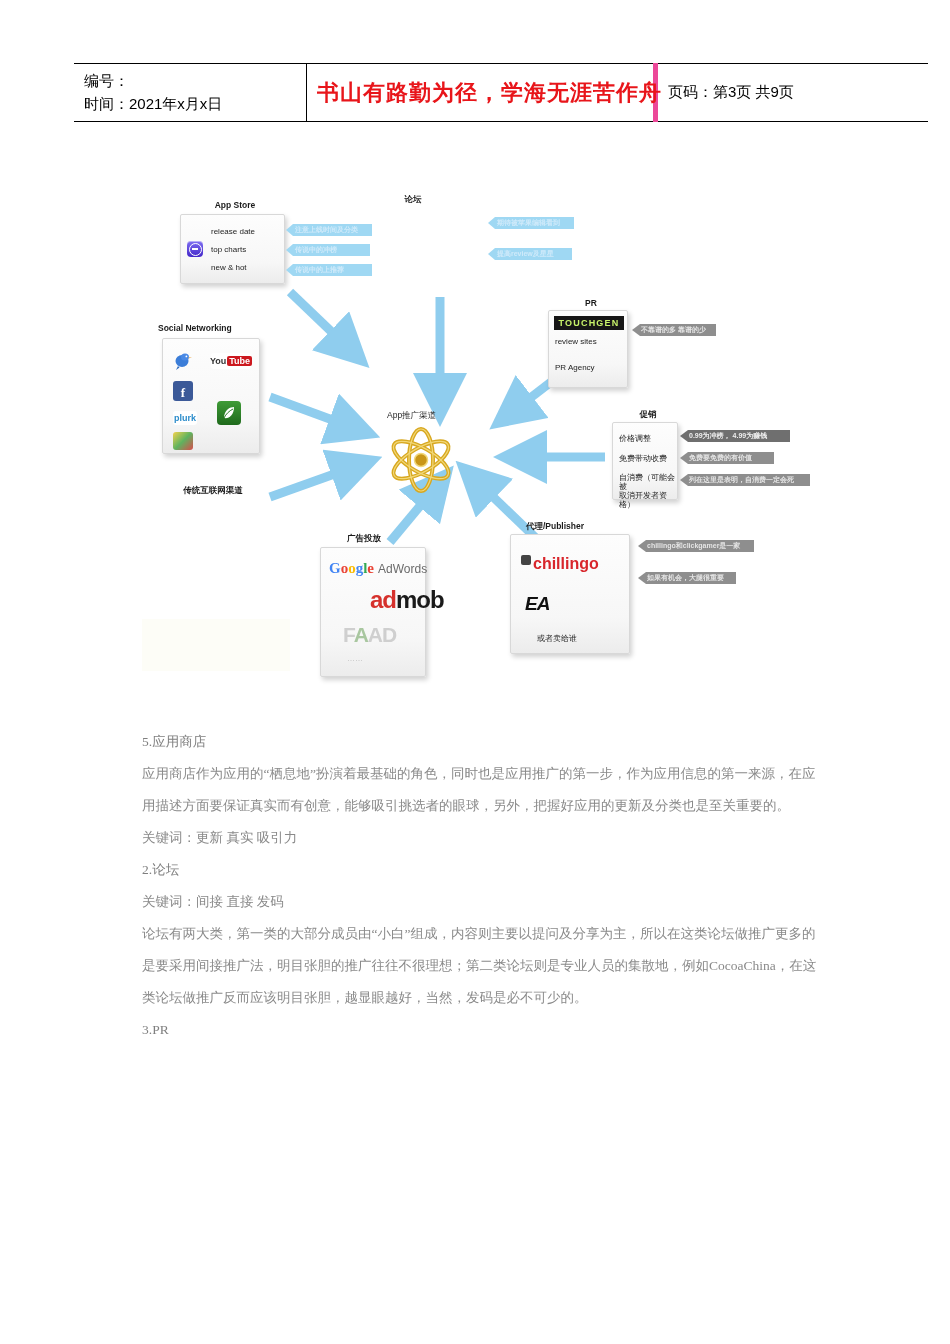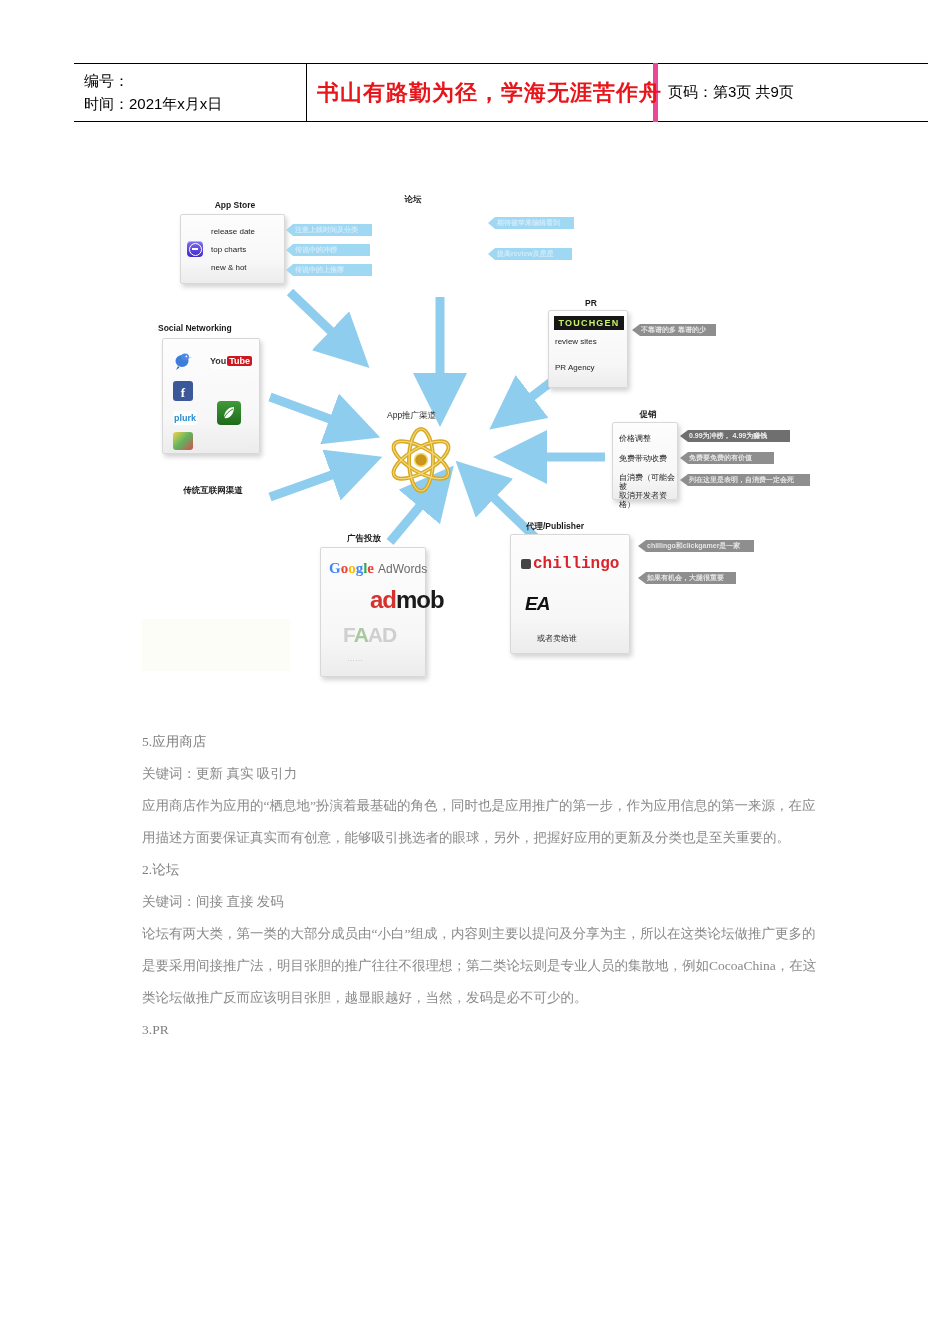"chillingo" .chillingo { align-items: center -> none; font-family: Liberation Mono, monospace -> Liberation Sans, sans-serif }
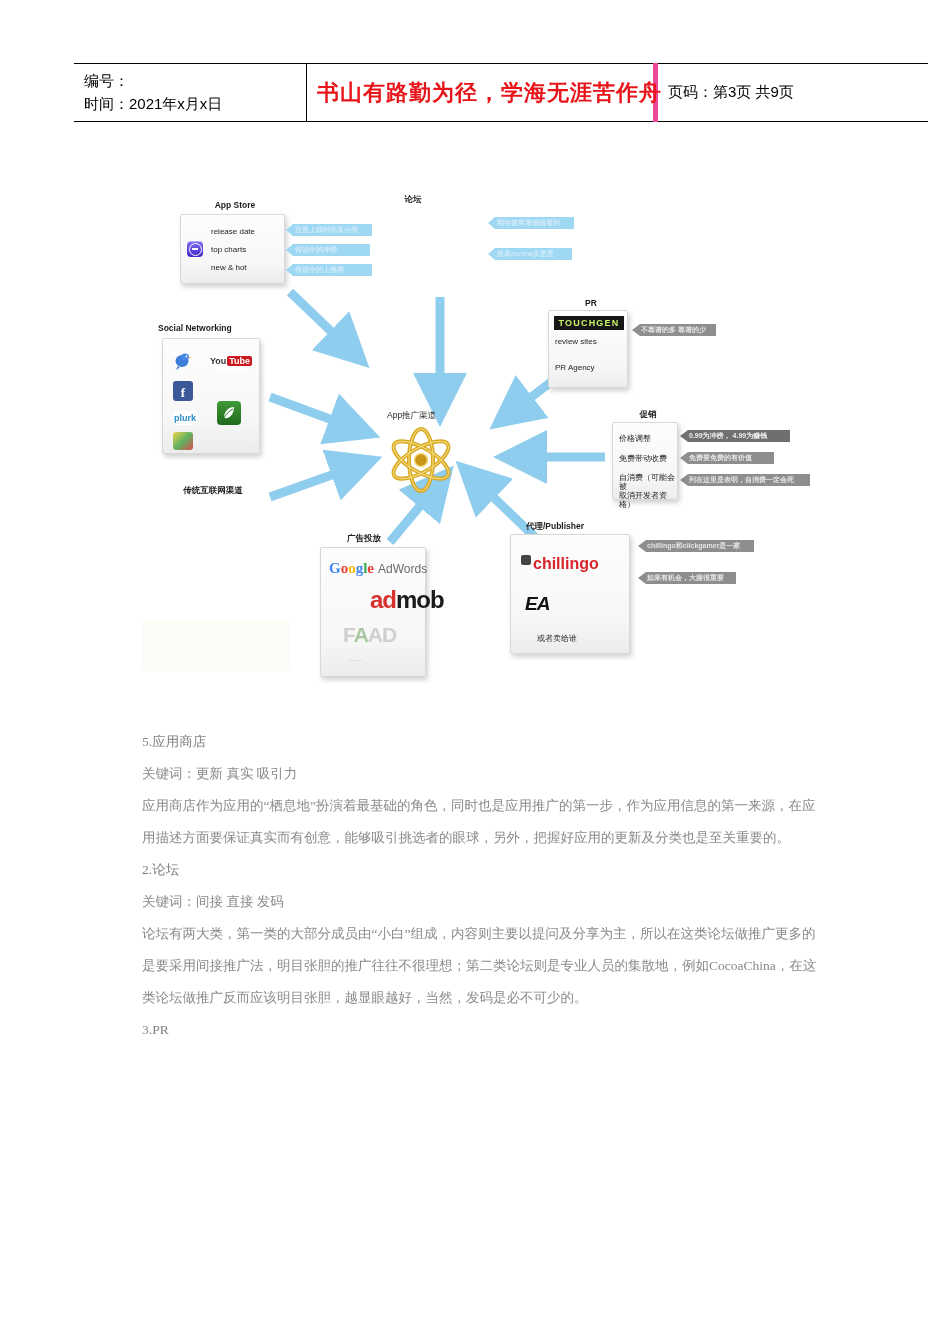"关键词：更新 真实 吸引力" p.p { order: before "应用商店作为应用的“栖息地”扮演着最基础的角色，同时也是应用推广的第一步，作为应" -> after "应用商店作为应用的“栖息地”扮演着最基础的角色，同时也是应用推广的第一步，作为应" }
